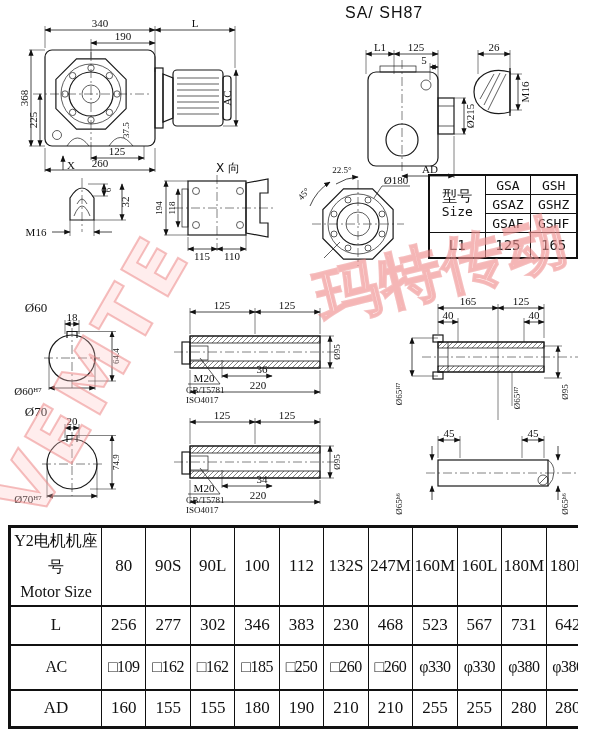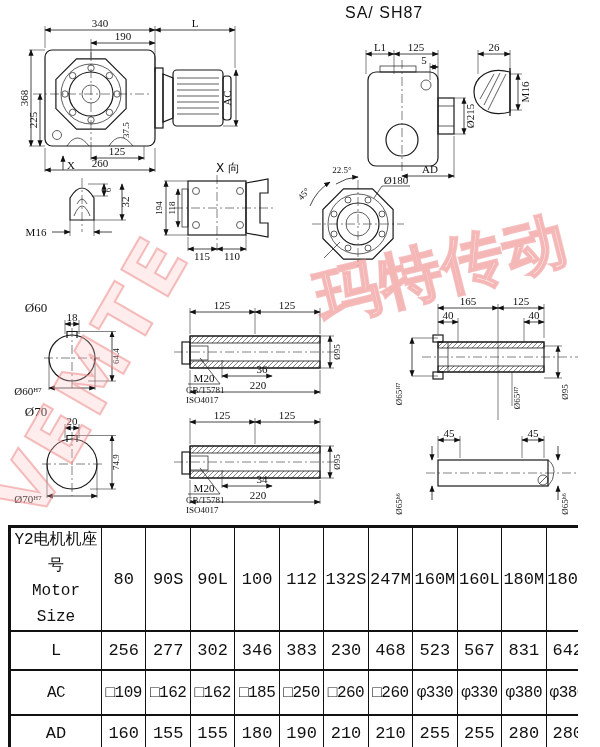"型号" table.sizeTbl { html: none -> <table> <tbody> <tr> <td> <div>型号</div> <div>Size</div> </td> <td>GSA</td> <td>GSH</td> </tr> <tr> <td>GSAZ</td> <td>GSHZ</td> </tr> <tr> <td>GSAF</td> <td>GSHF</td> </tr> <tr> <td>L1</td> <td>125</td> <td>165</td> </tr> </tbody> </table> }
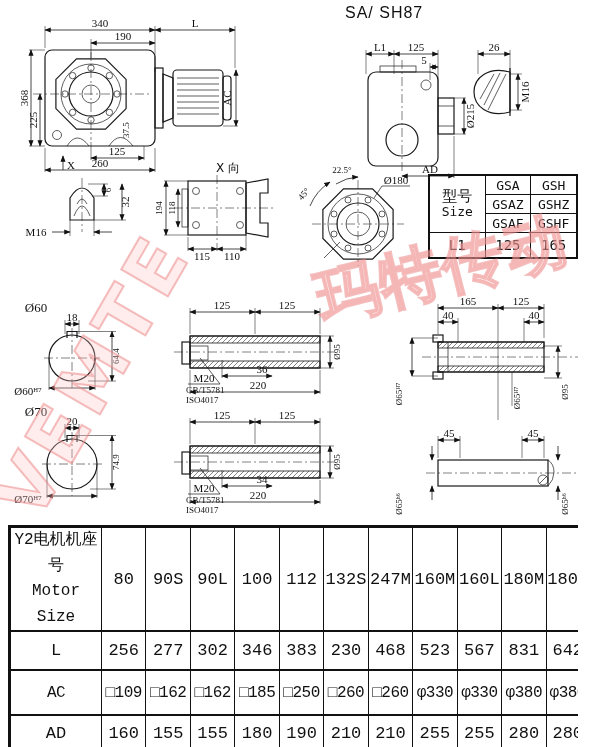"Y2电机机座号" .motorTbl td { font-family: Liberation Mono, monospace -> Liberation Serif, serif }
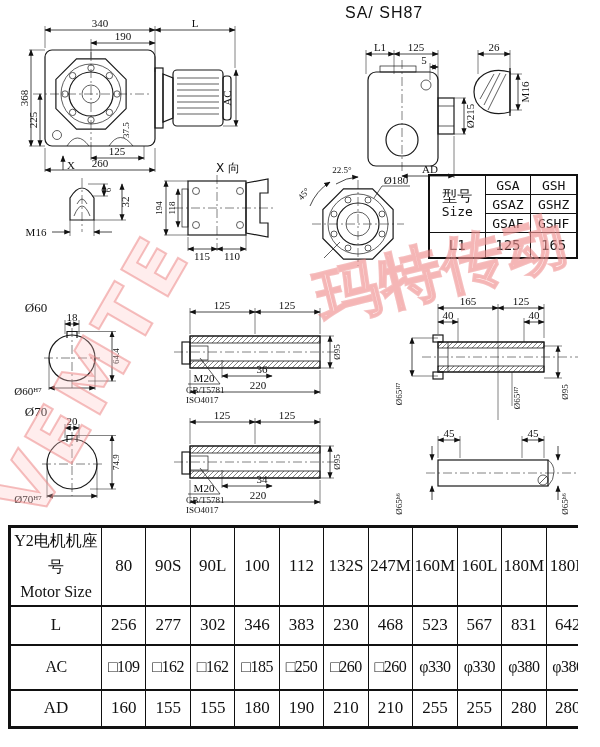"831" td { text: 831 -> 731 }
